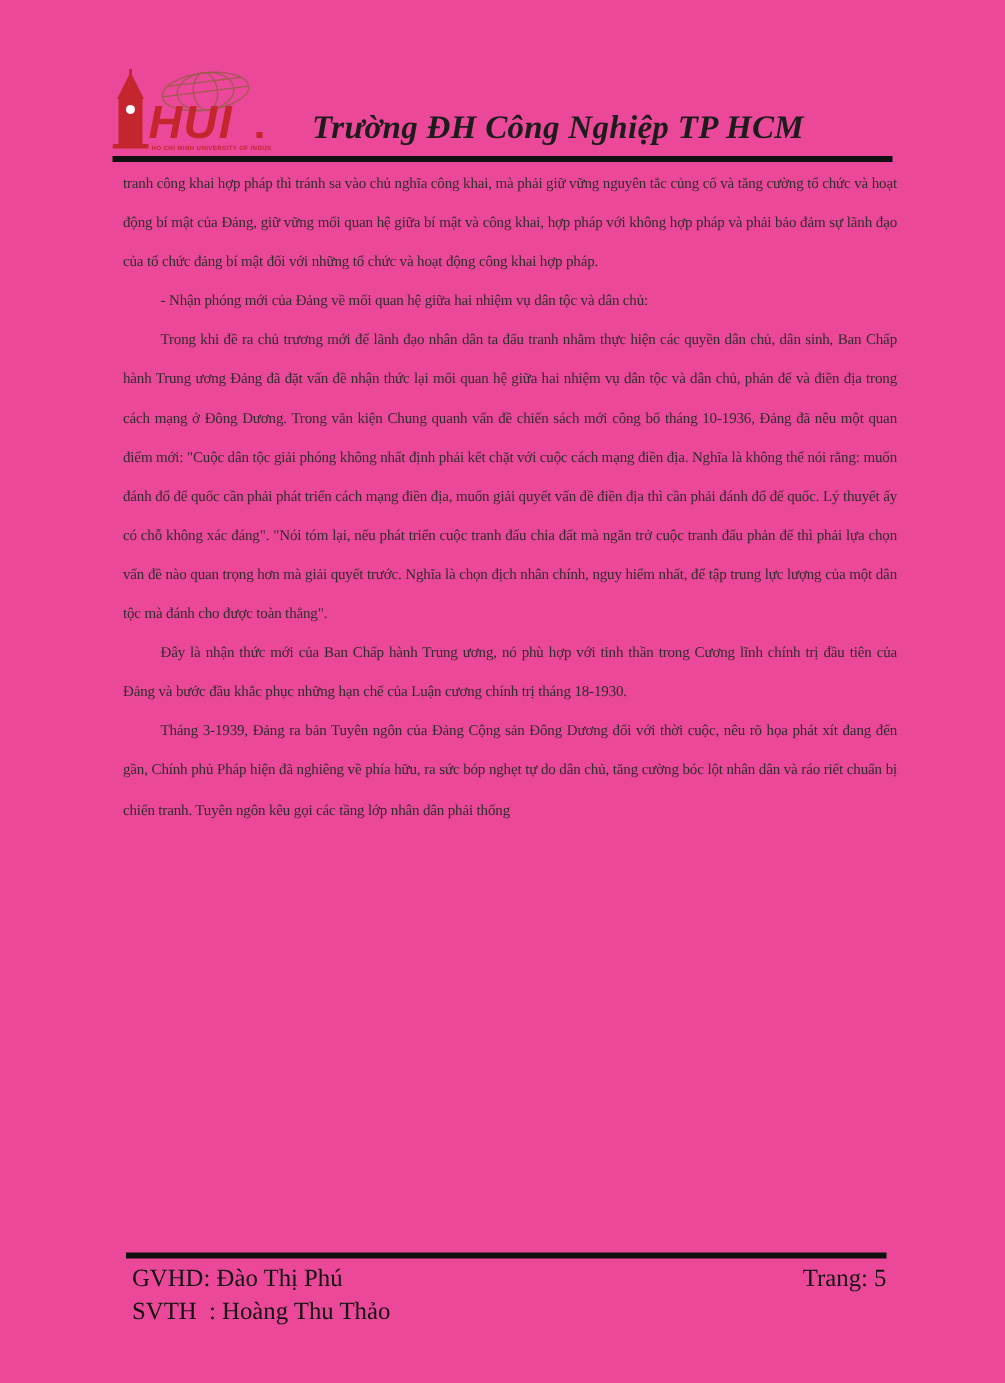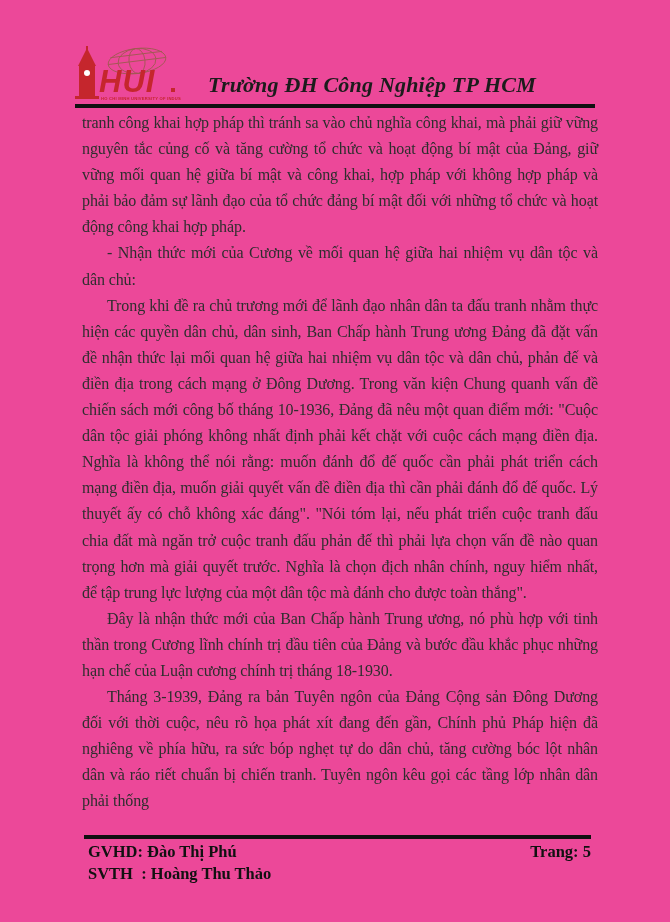"tranh công khai hợp pháp" .body { font-size: 16px -> 10px }
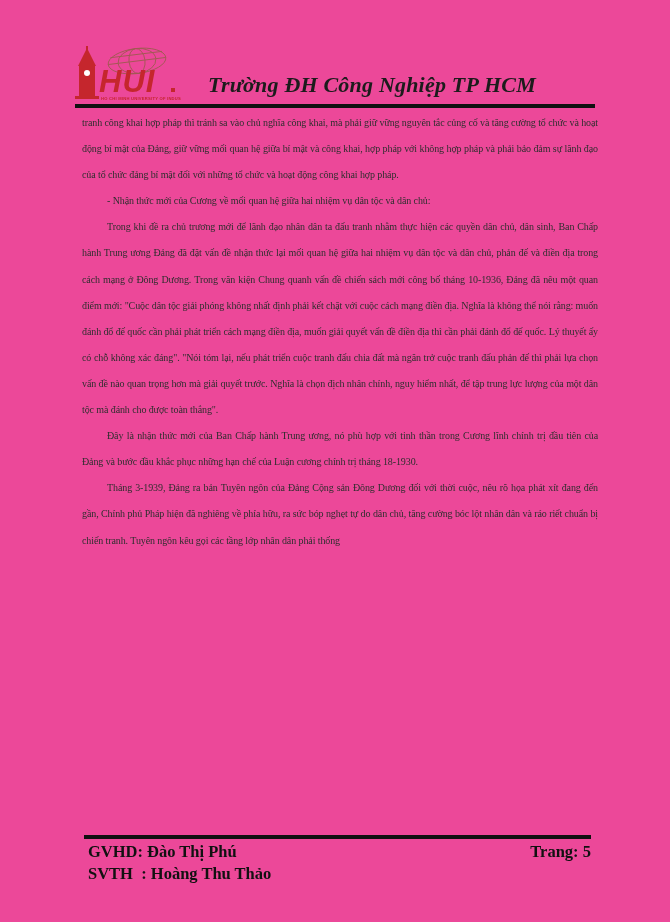"- Nhận thức mới của" p.indent { text: thức mới của Cương -> phóng mới của Đảng }
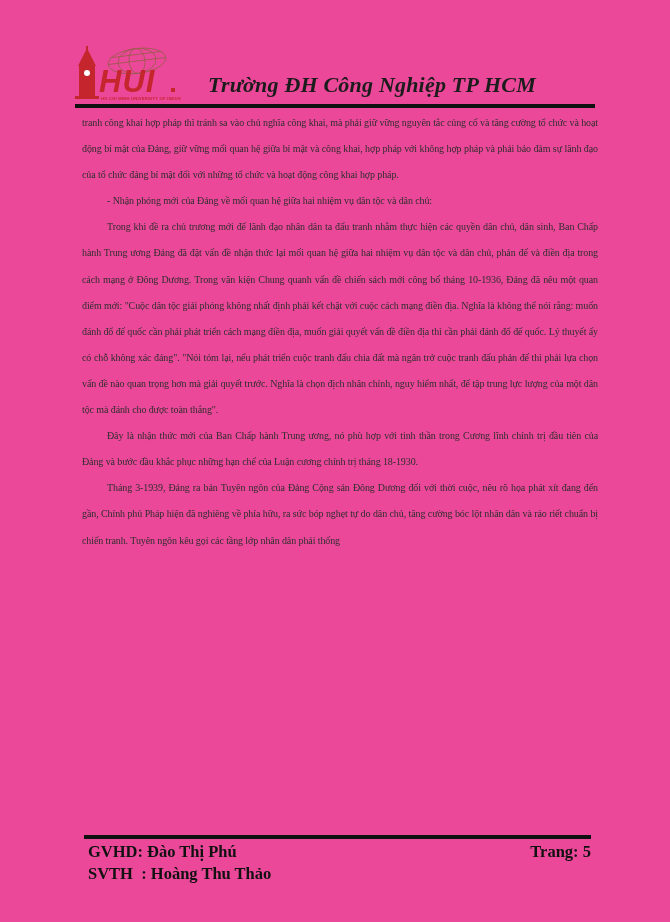"GVHD: Đào Thị Phú" .footer { font-weight: bold -> normal }
